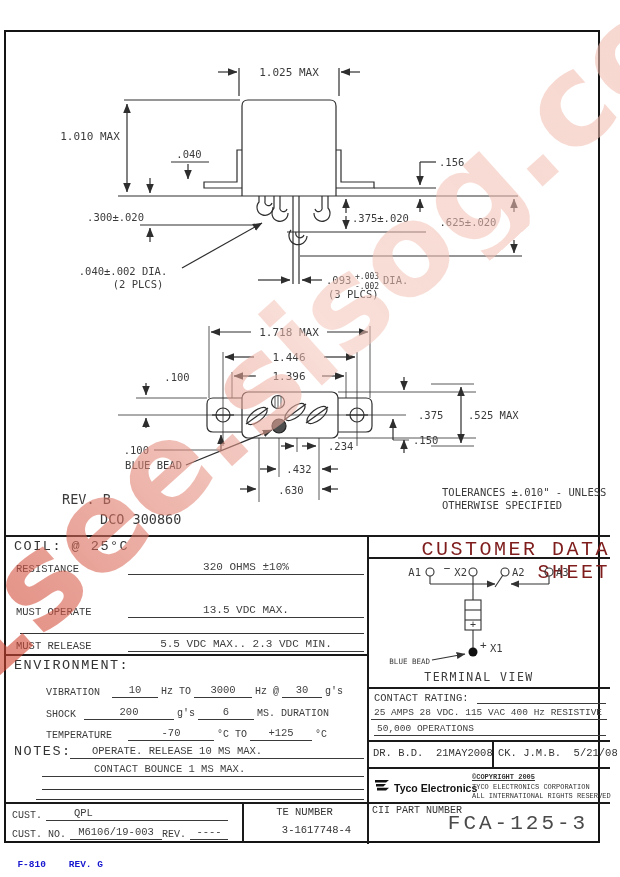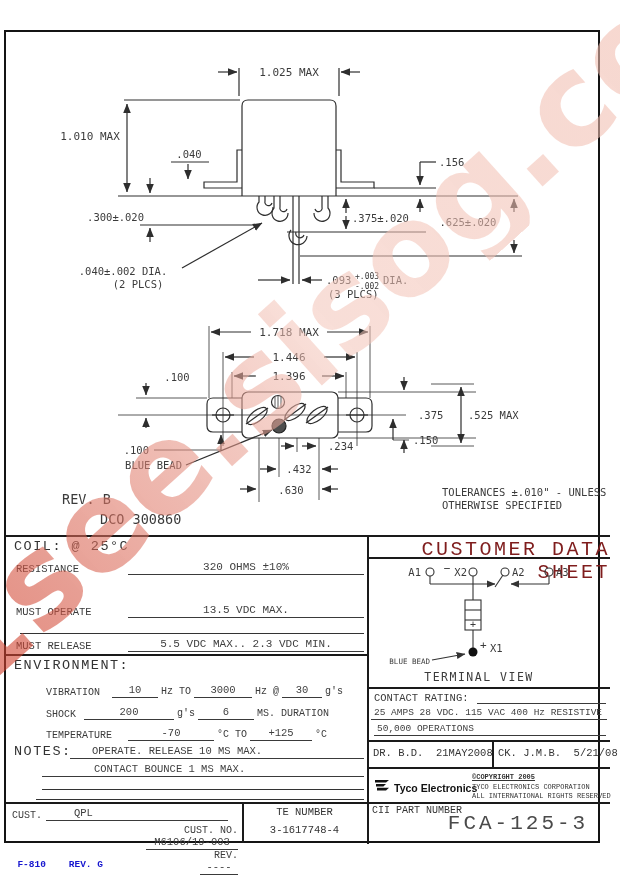"CUST. NO." div.row { flex-direction: column -> none }
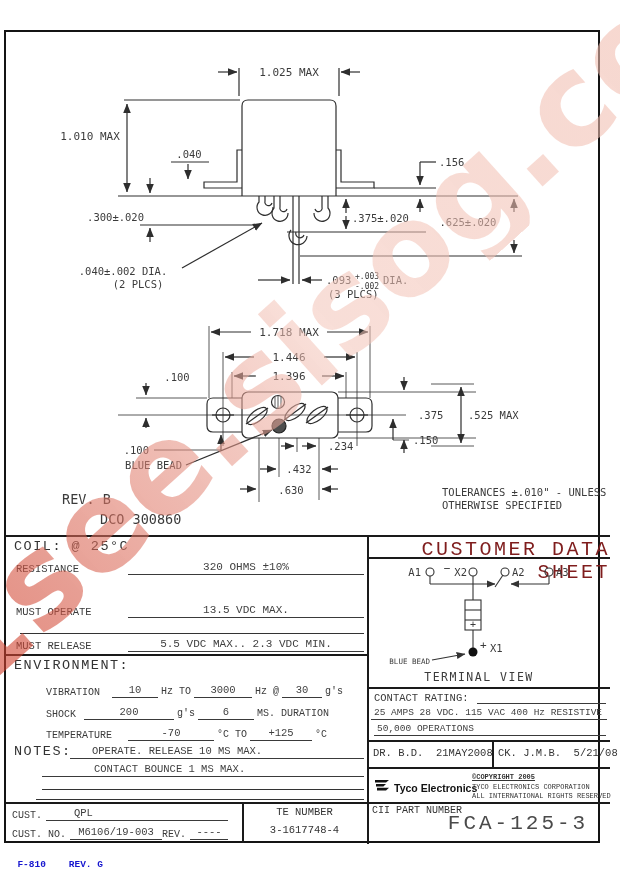"3-1617748-4" div.abs { padding-left: none -> 12px }
